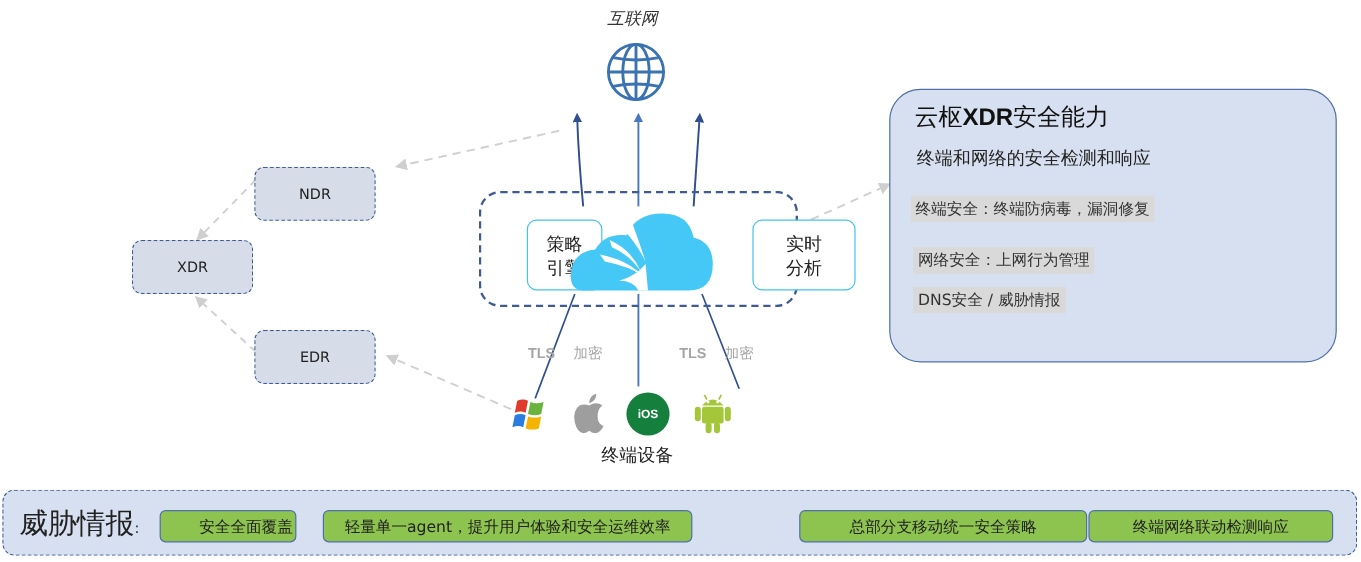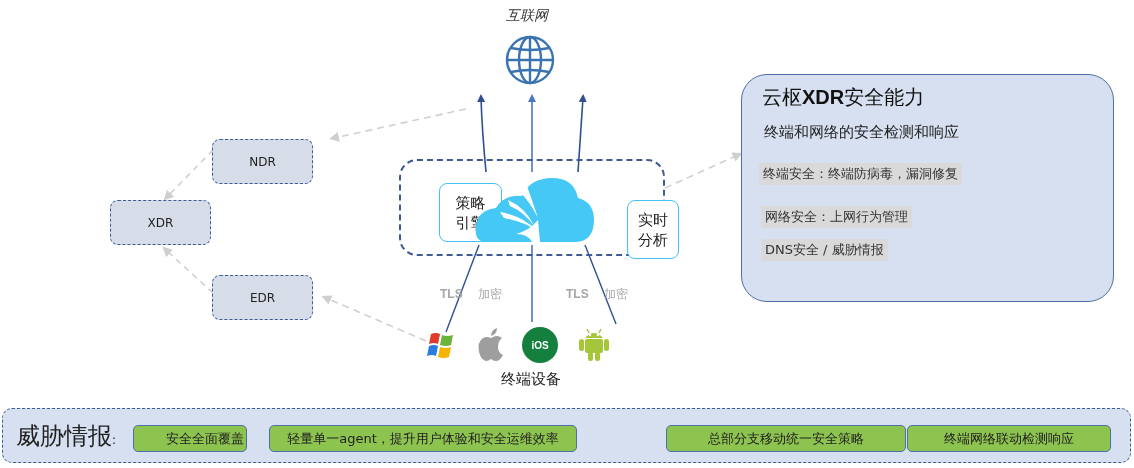"实时" div.side-box { top: 200px -> 183px; width: 52px -> 86px }
